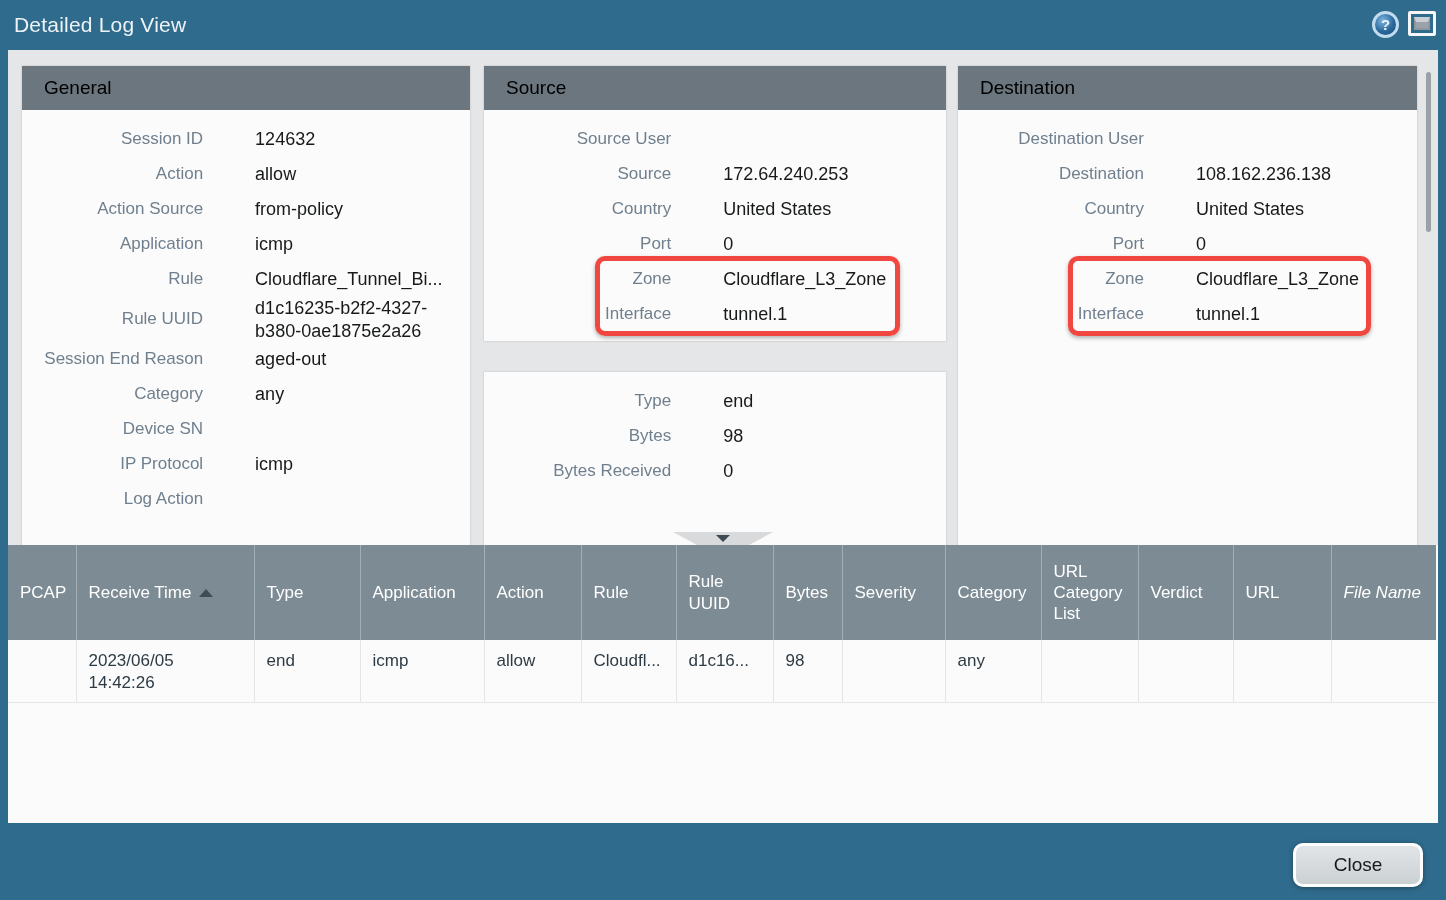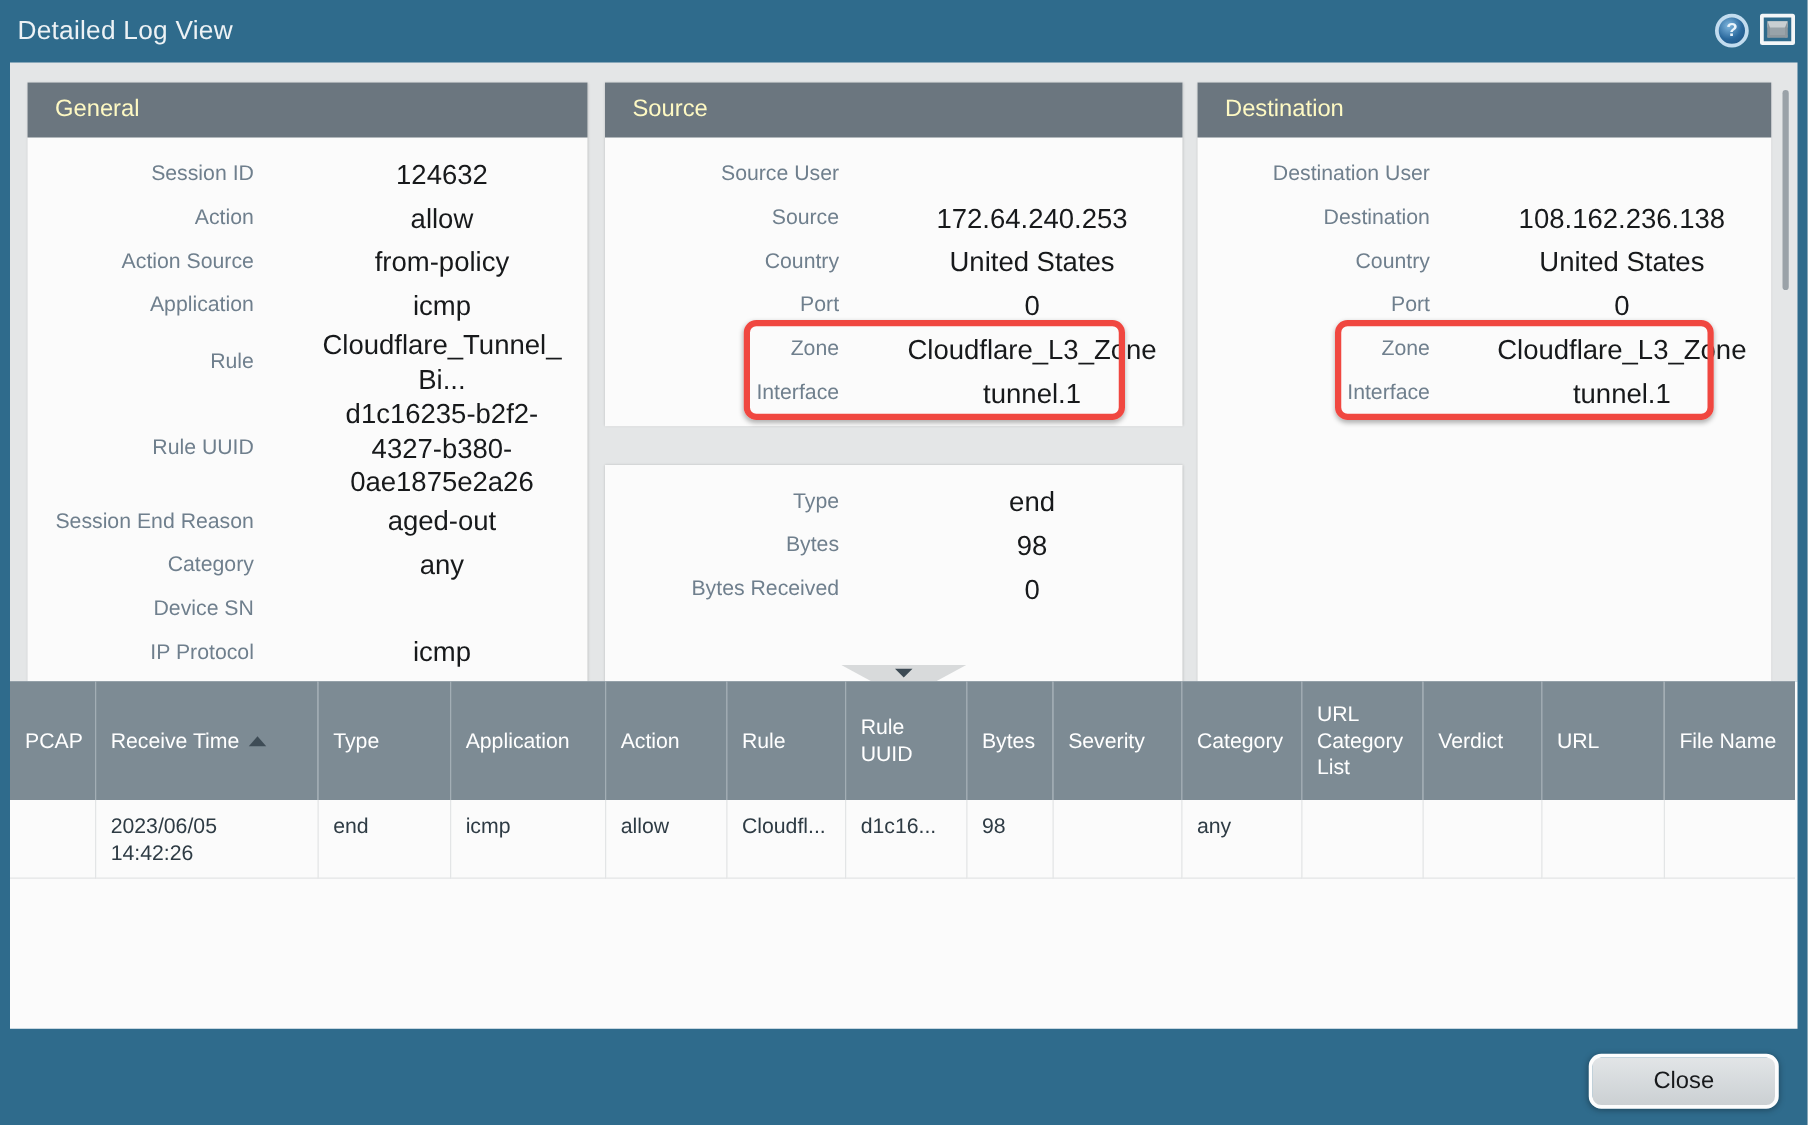"General" .panel-header { color: #fef9c3 -> #000000 }
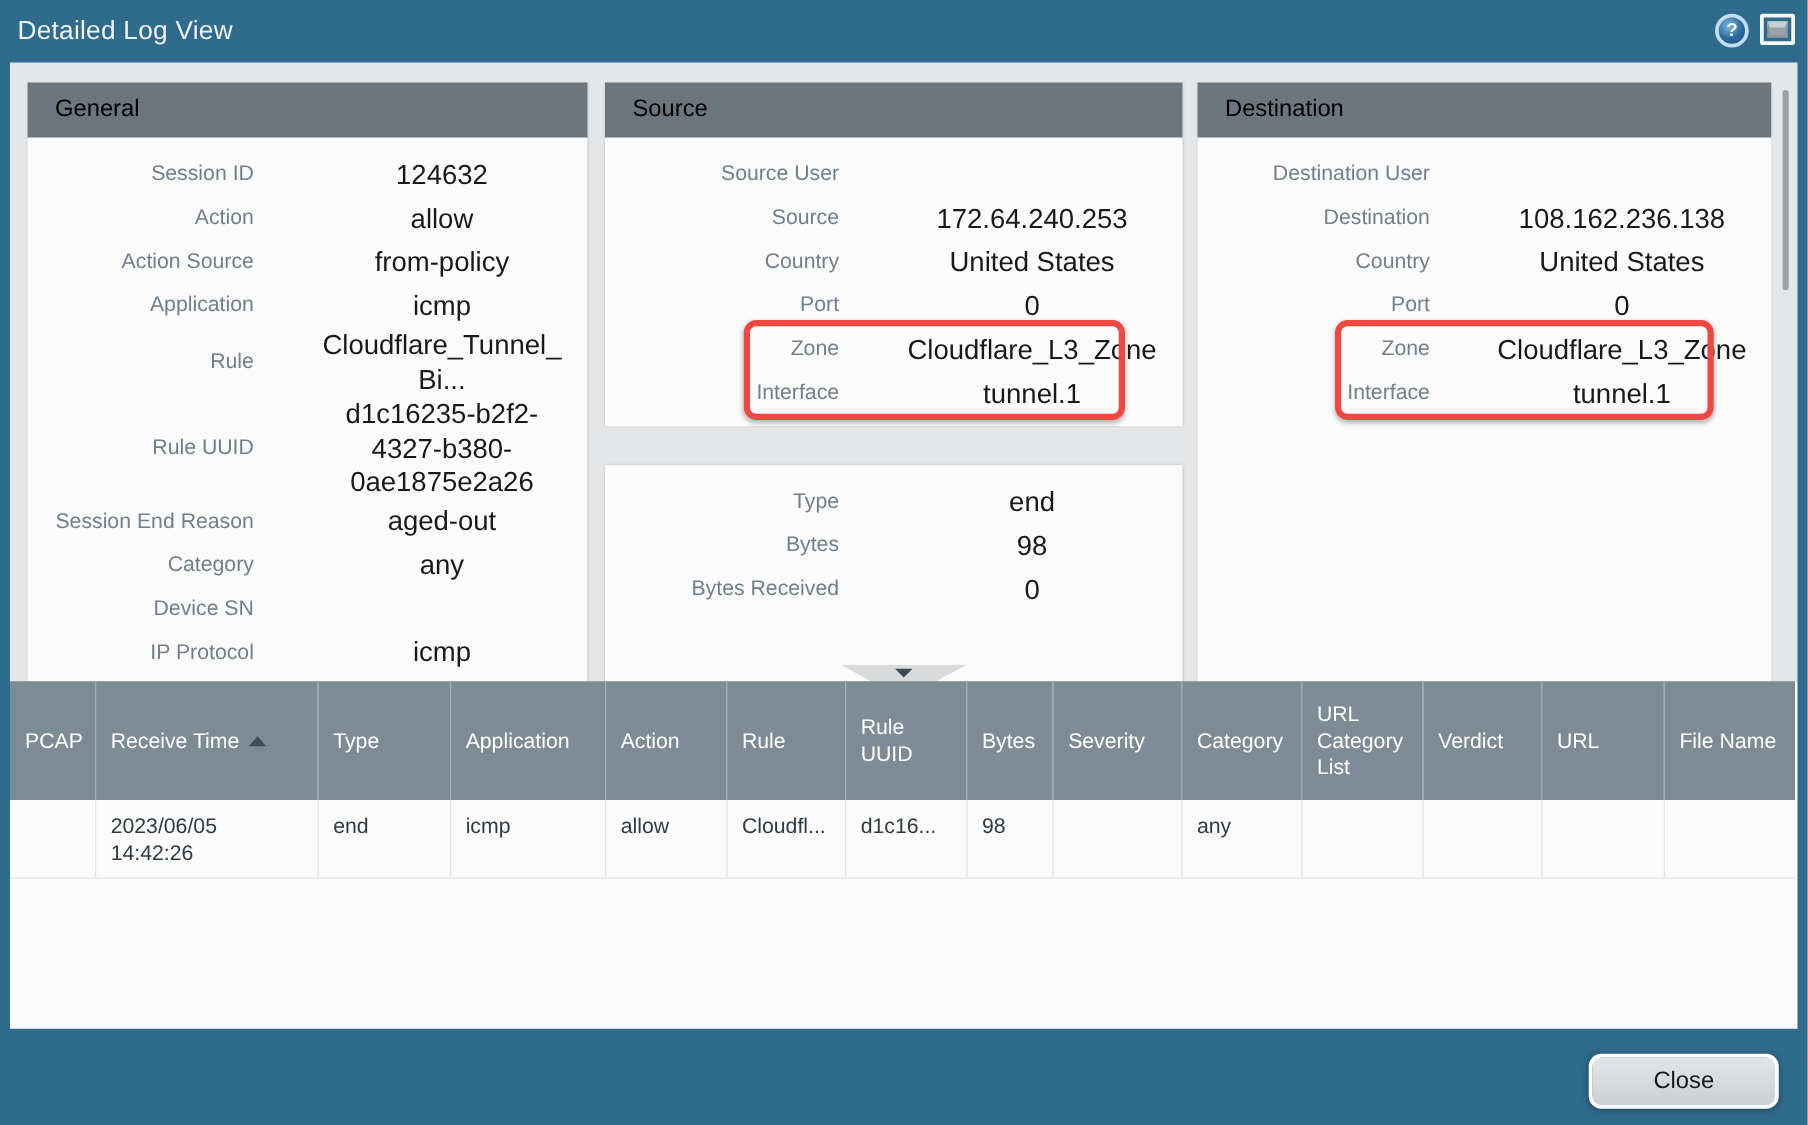"124632" .fvalue { font-size: 22px -> 18px; text-align: center -> none }
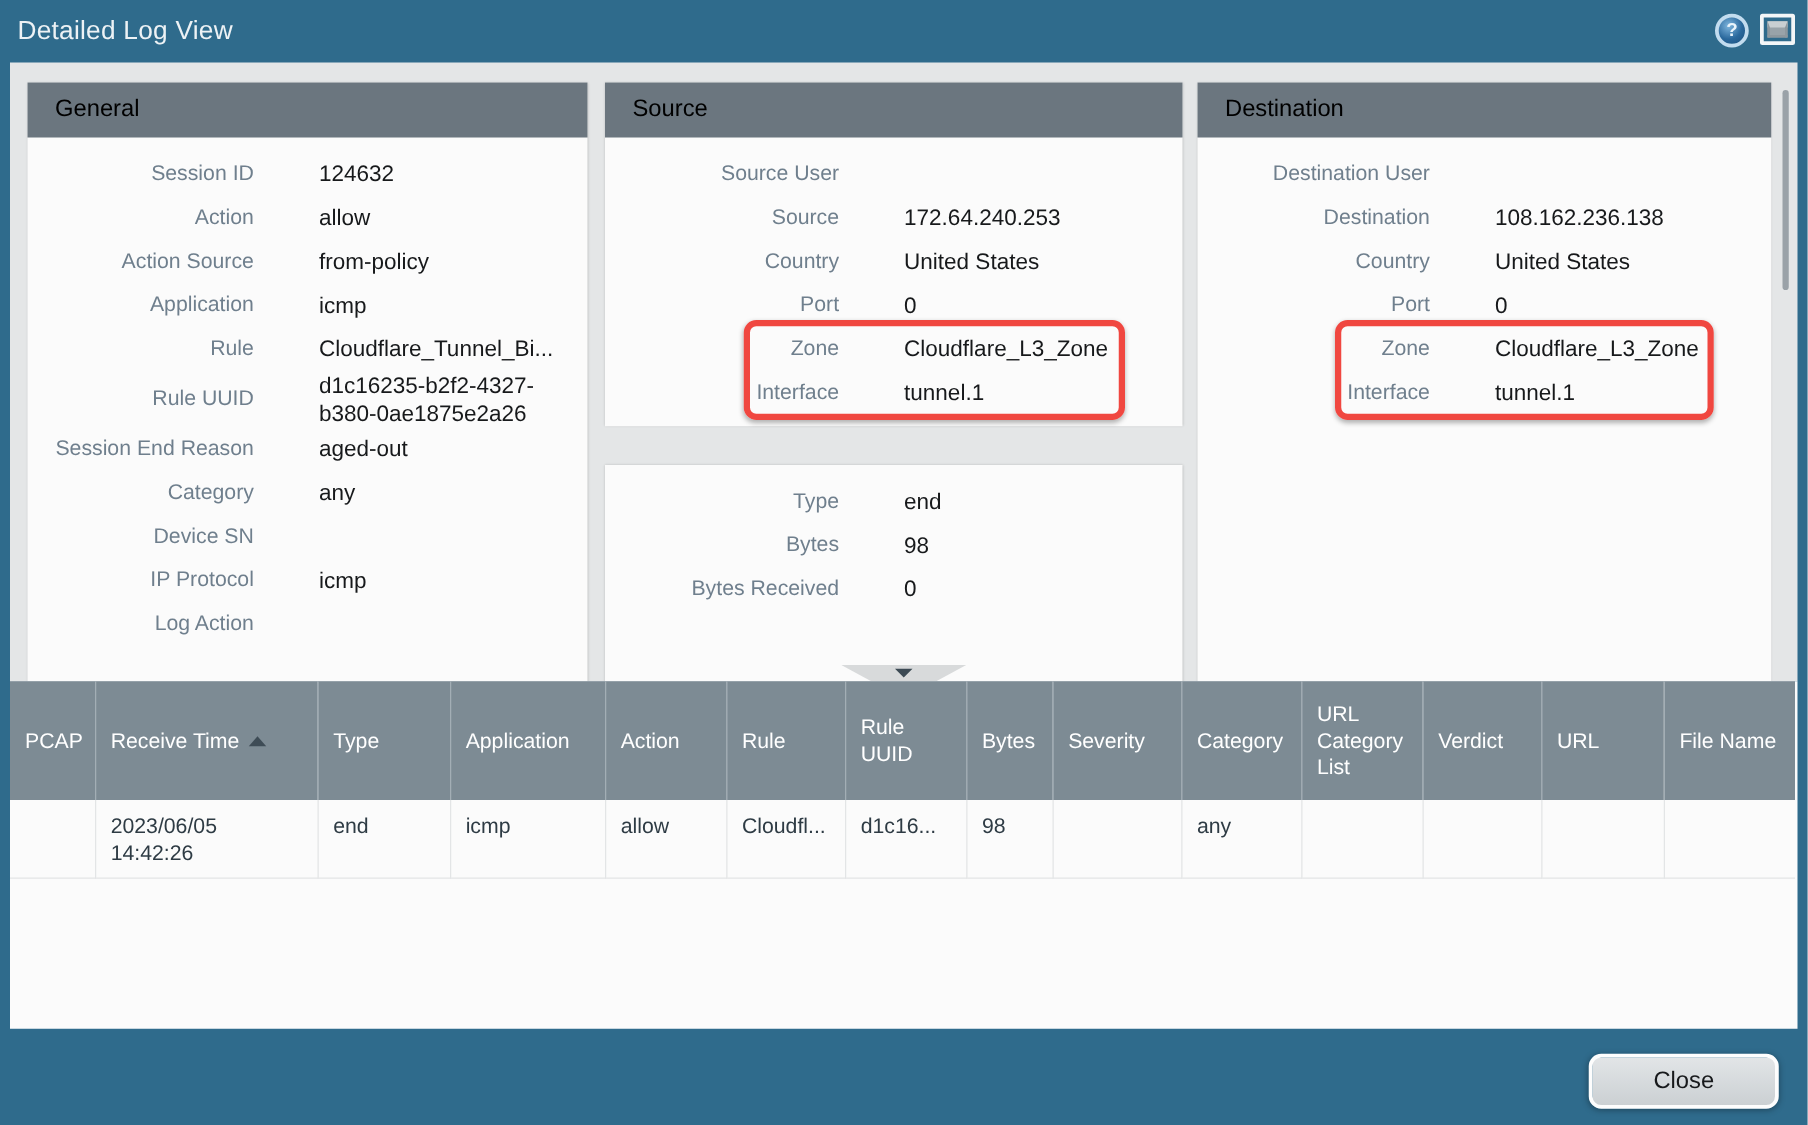"File Name" .log-table th:last-child { font-style: none -> italic }
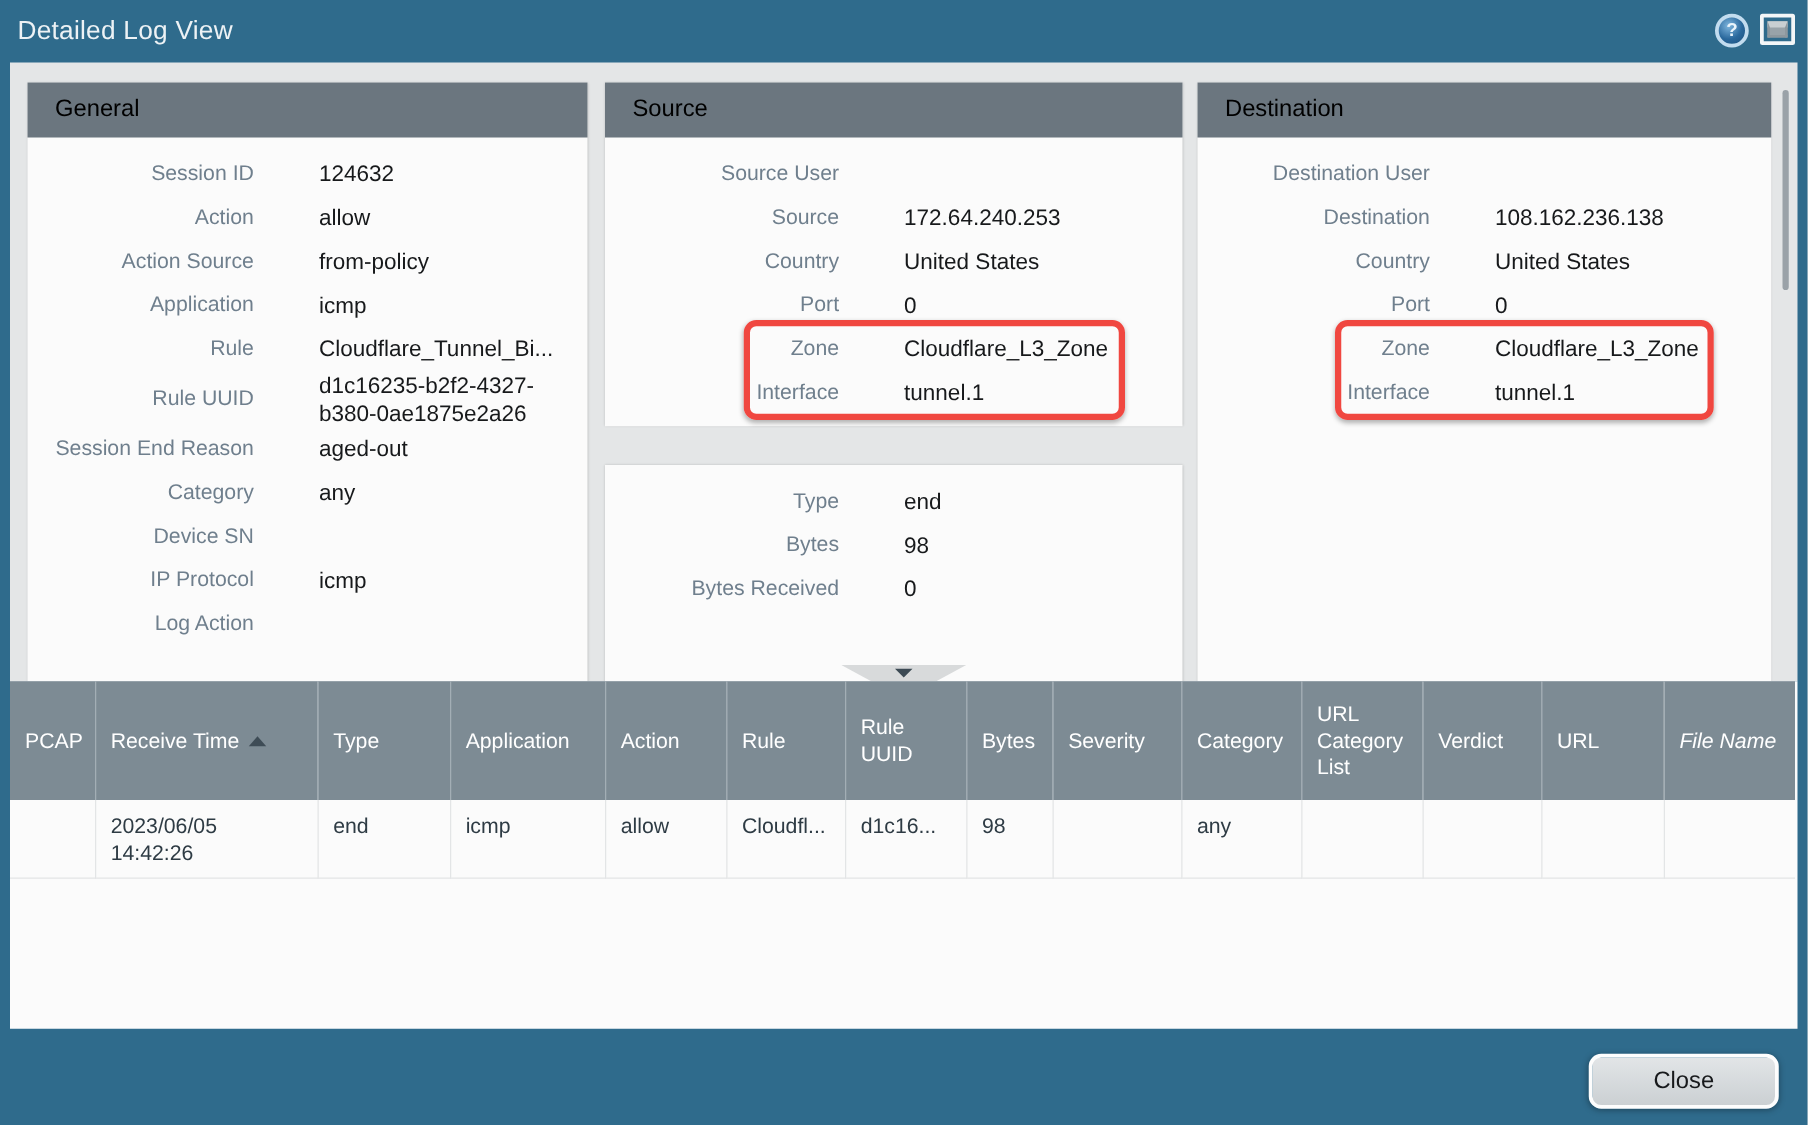"Close" .close-button { width: 152px -> 130px }
